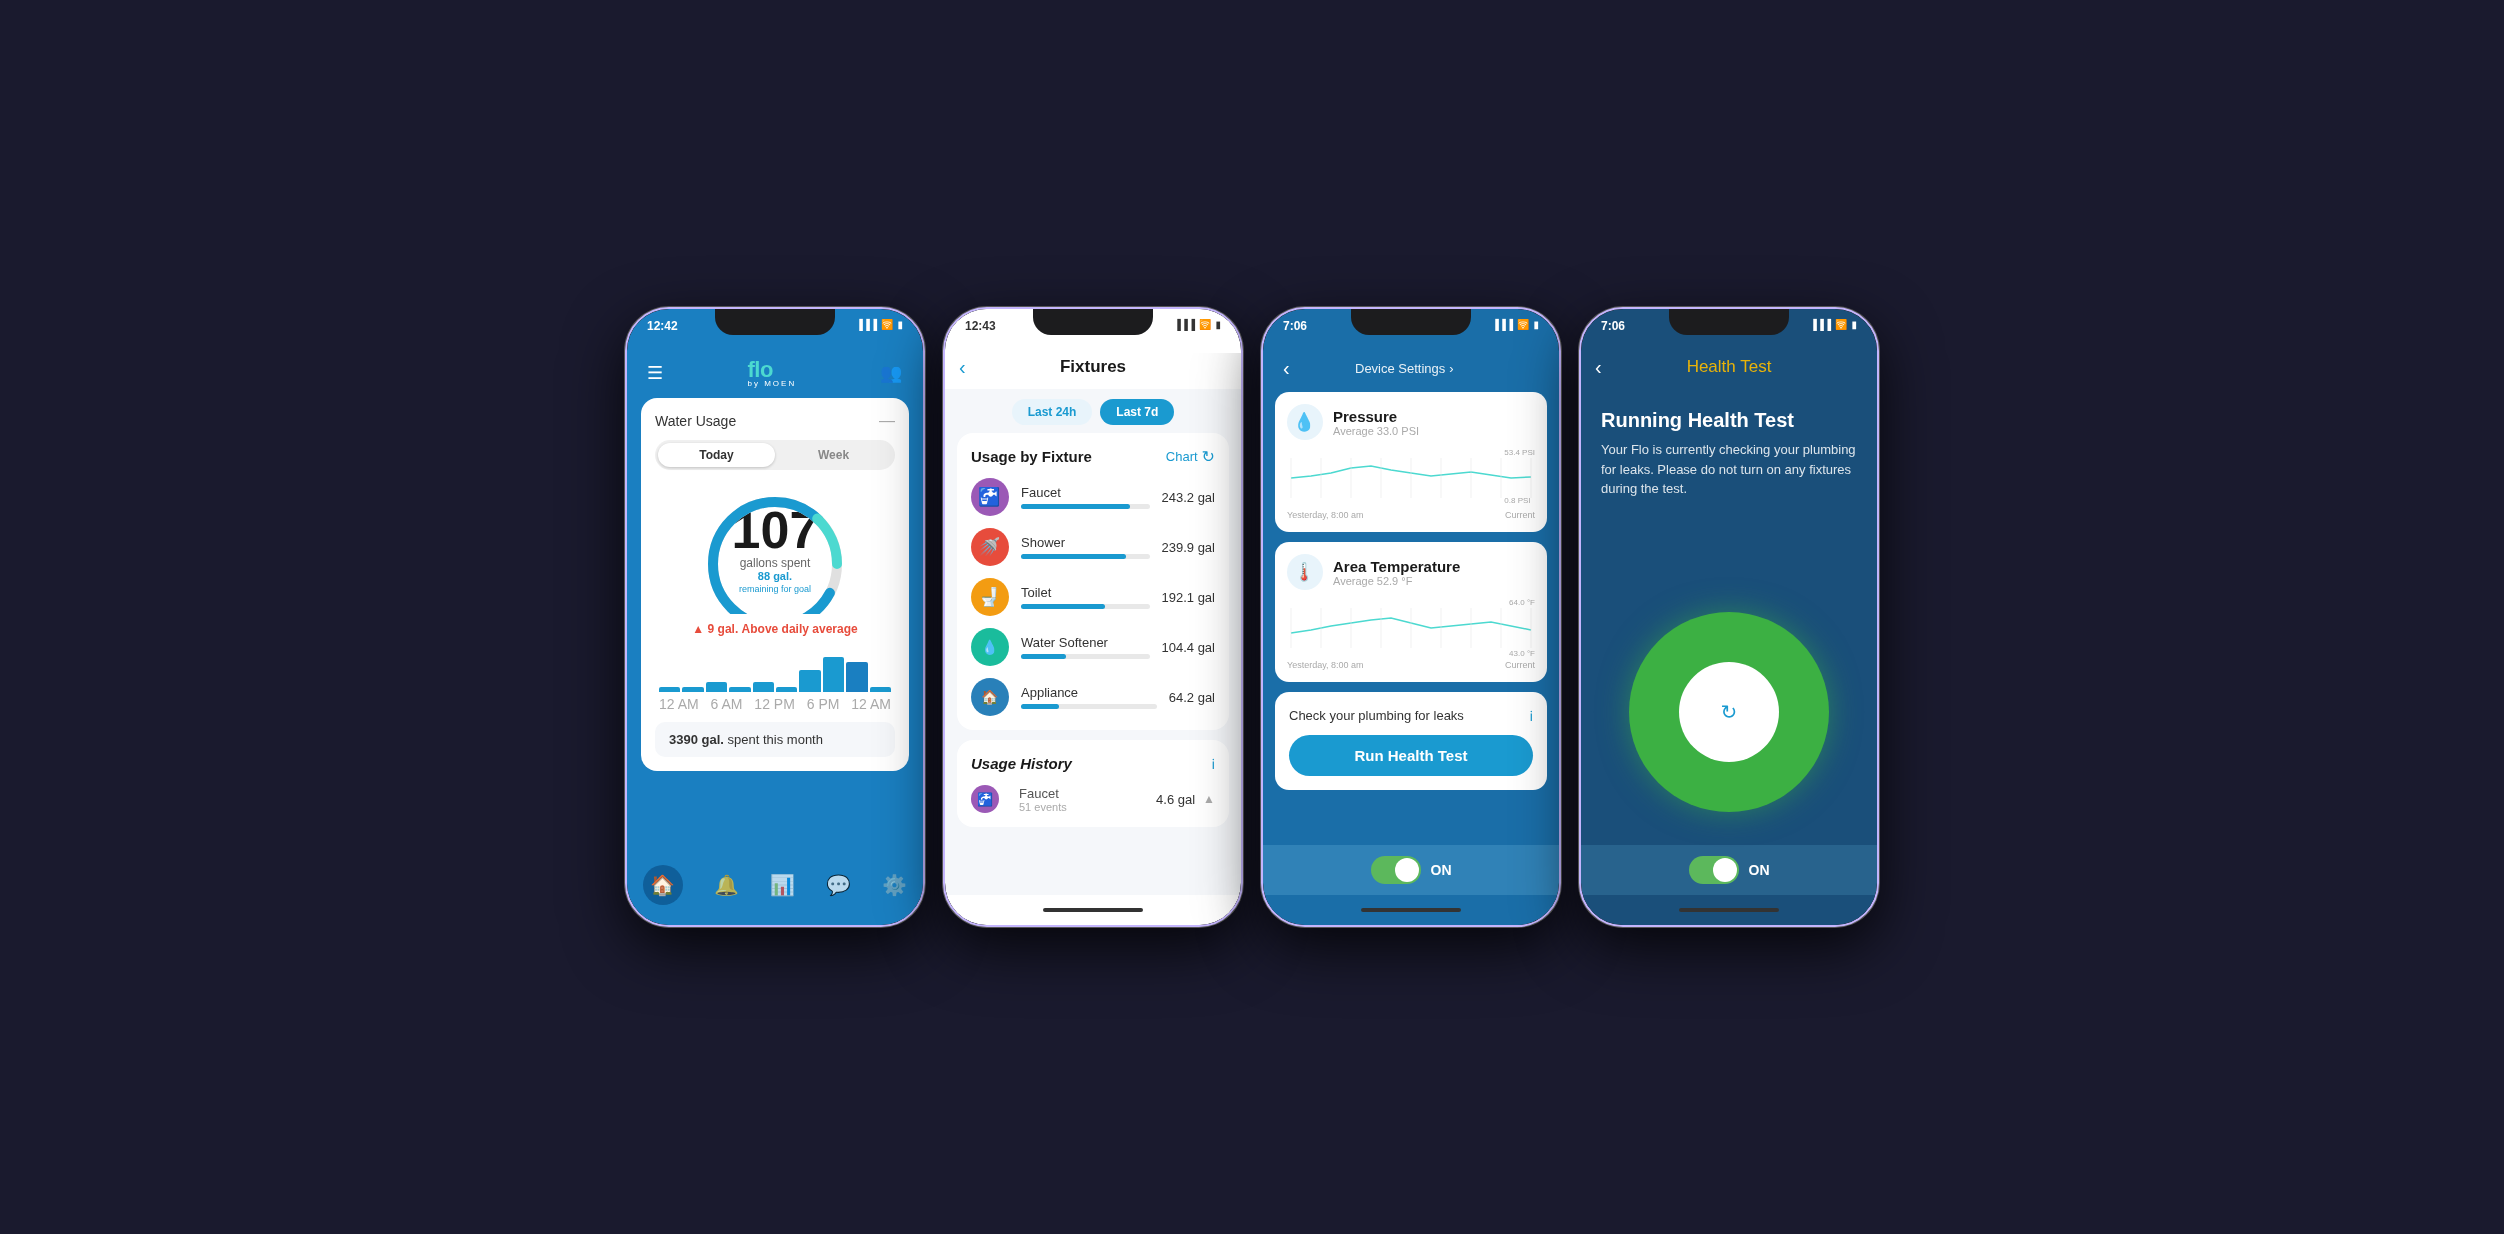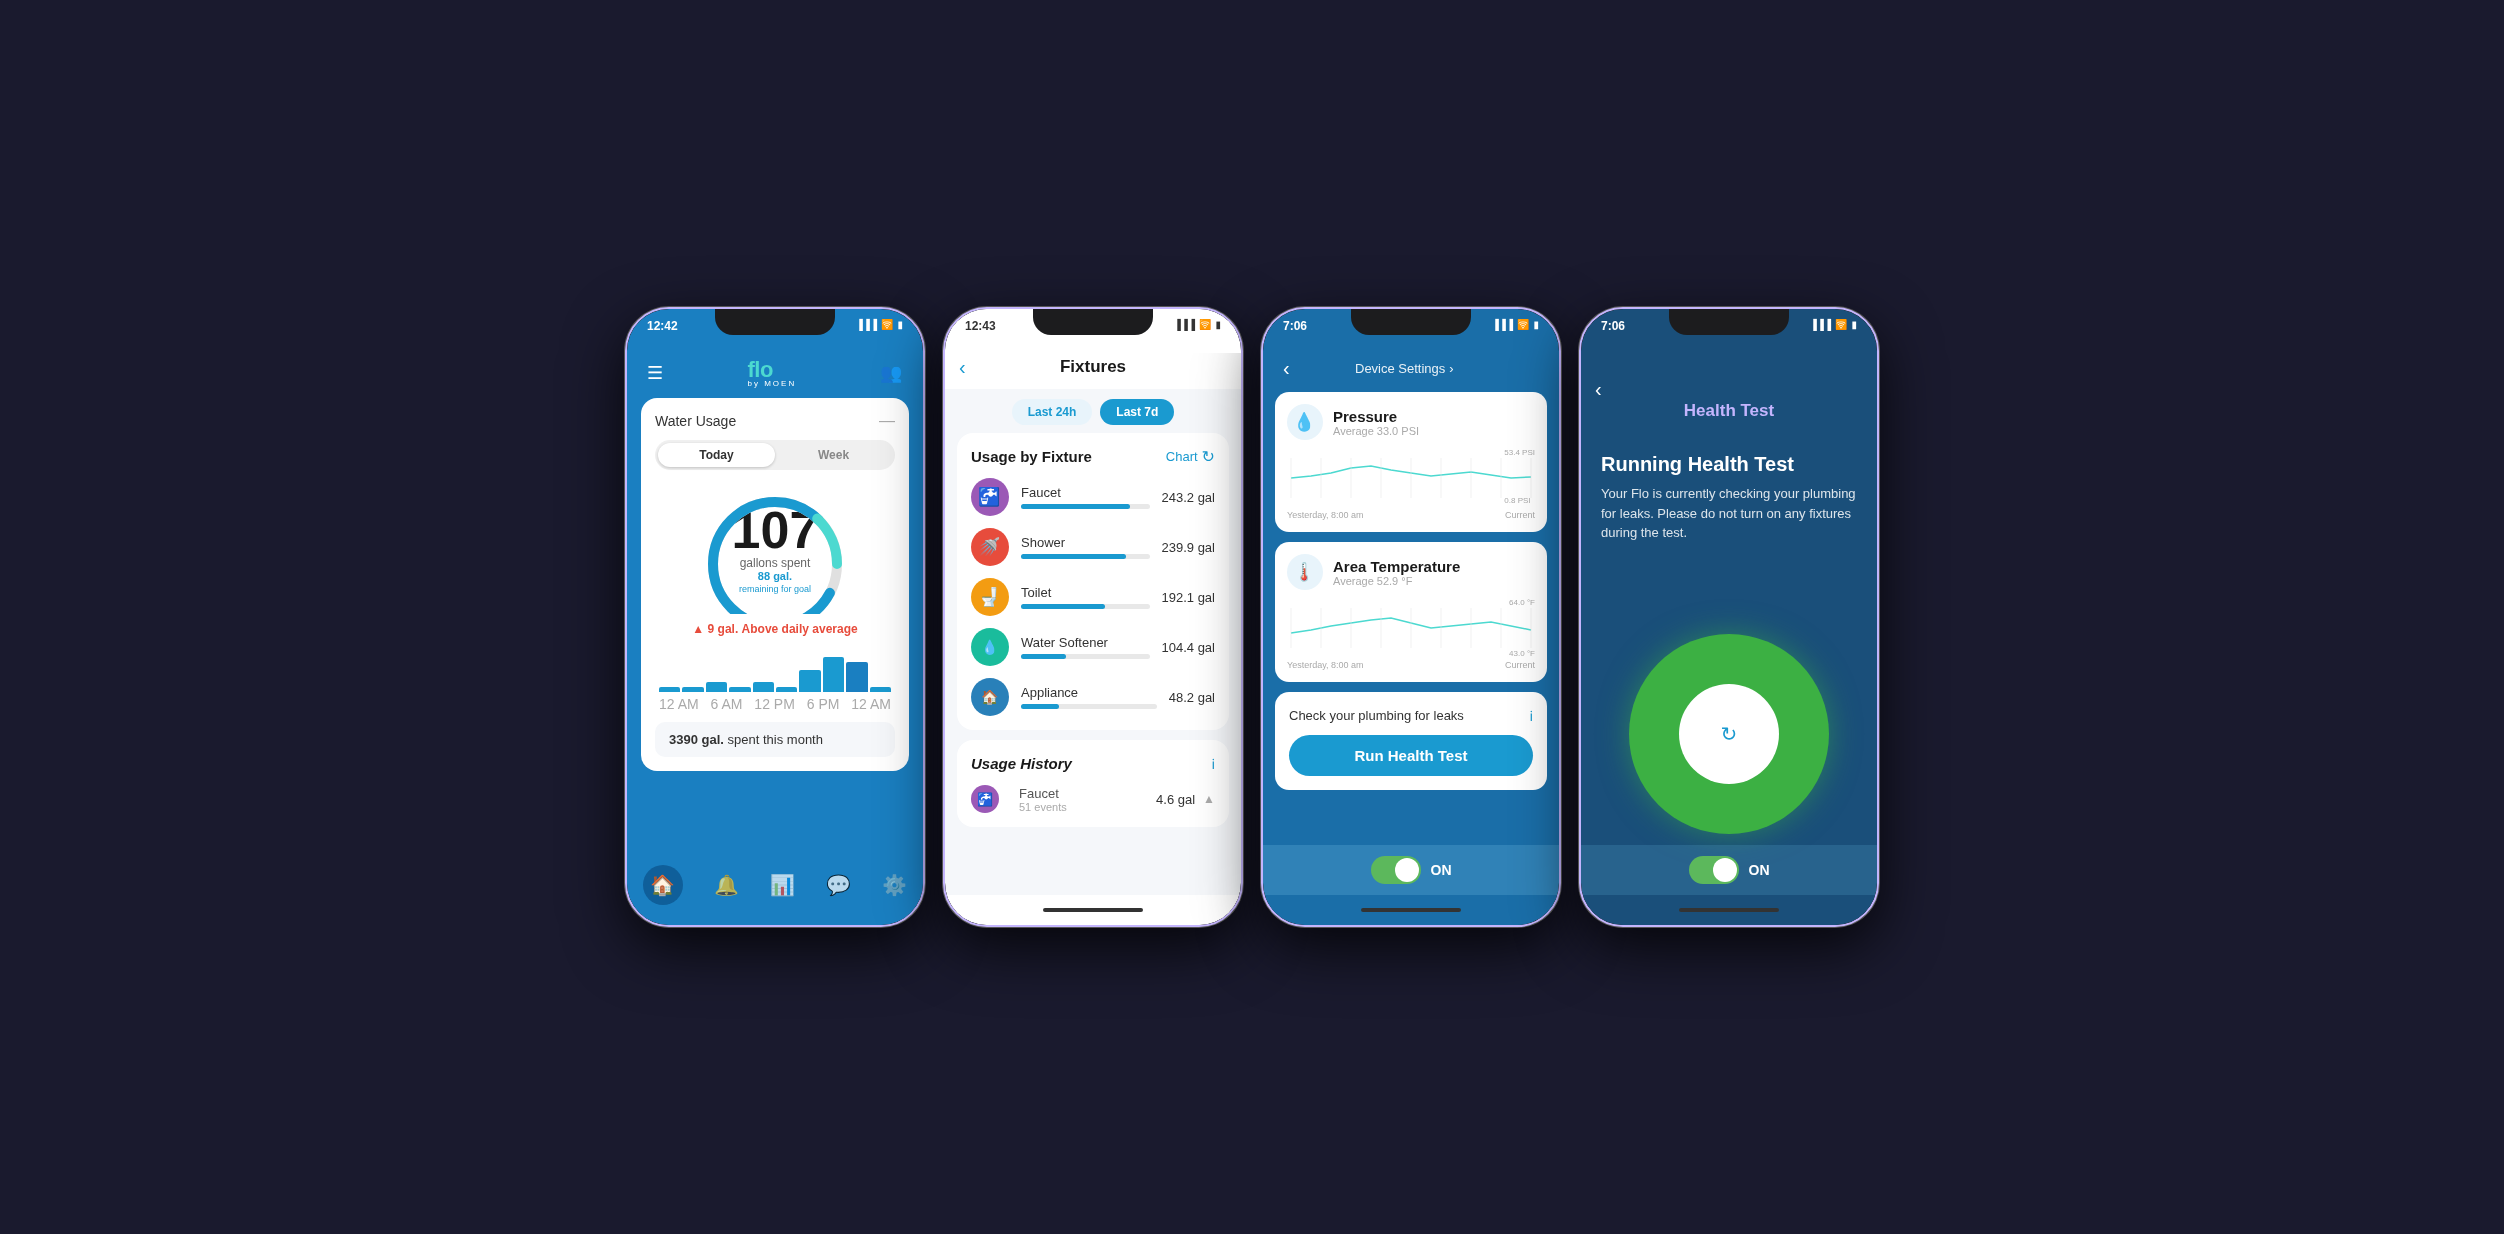"Health Test" .health-title { color: #c4b5fd -> #eab308; font-weight: 700 -> 400; margin-top: 44px -> none }
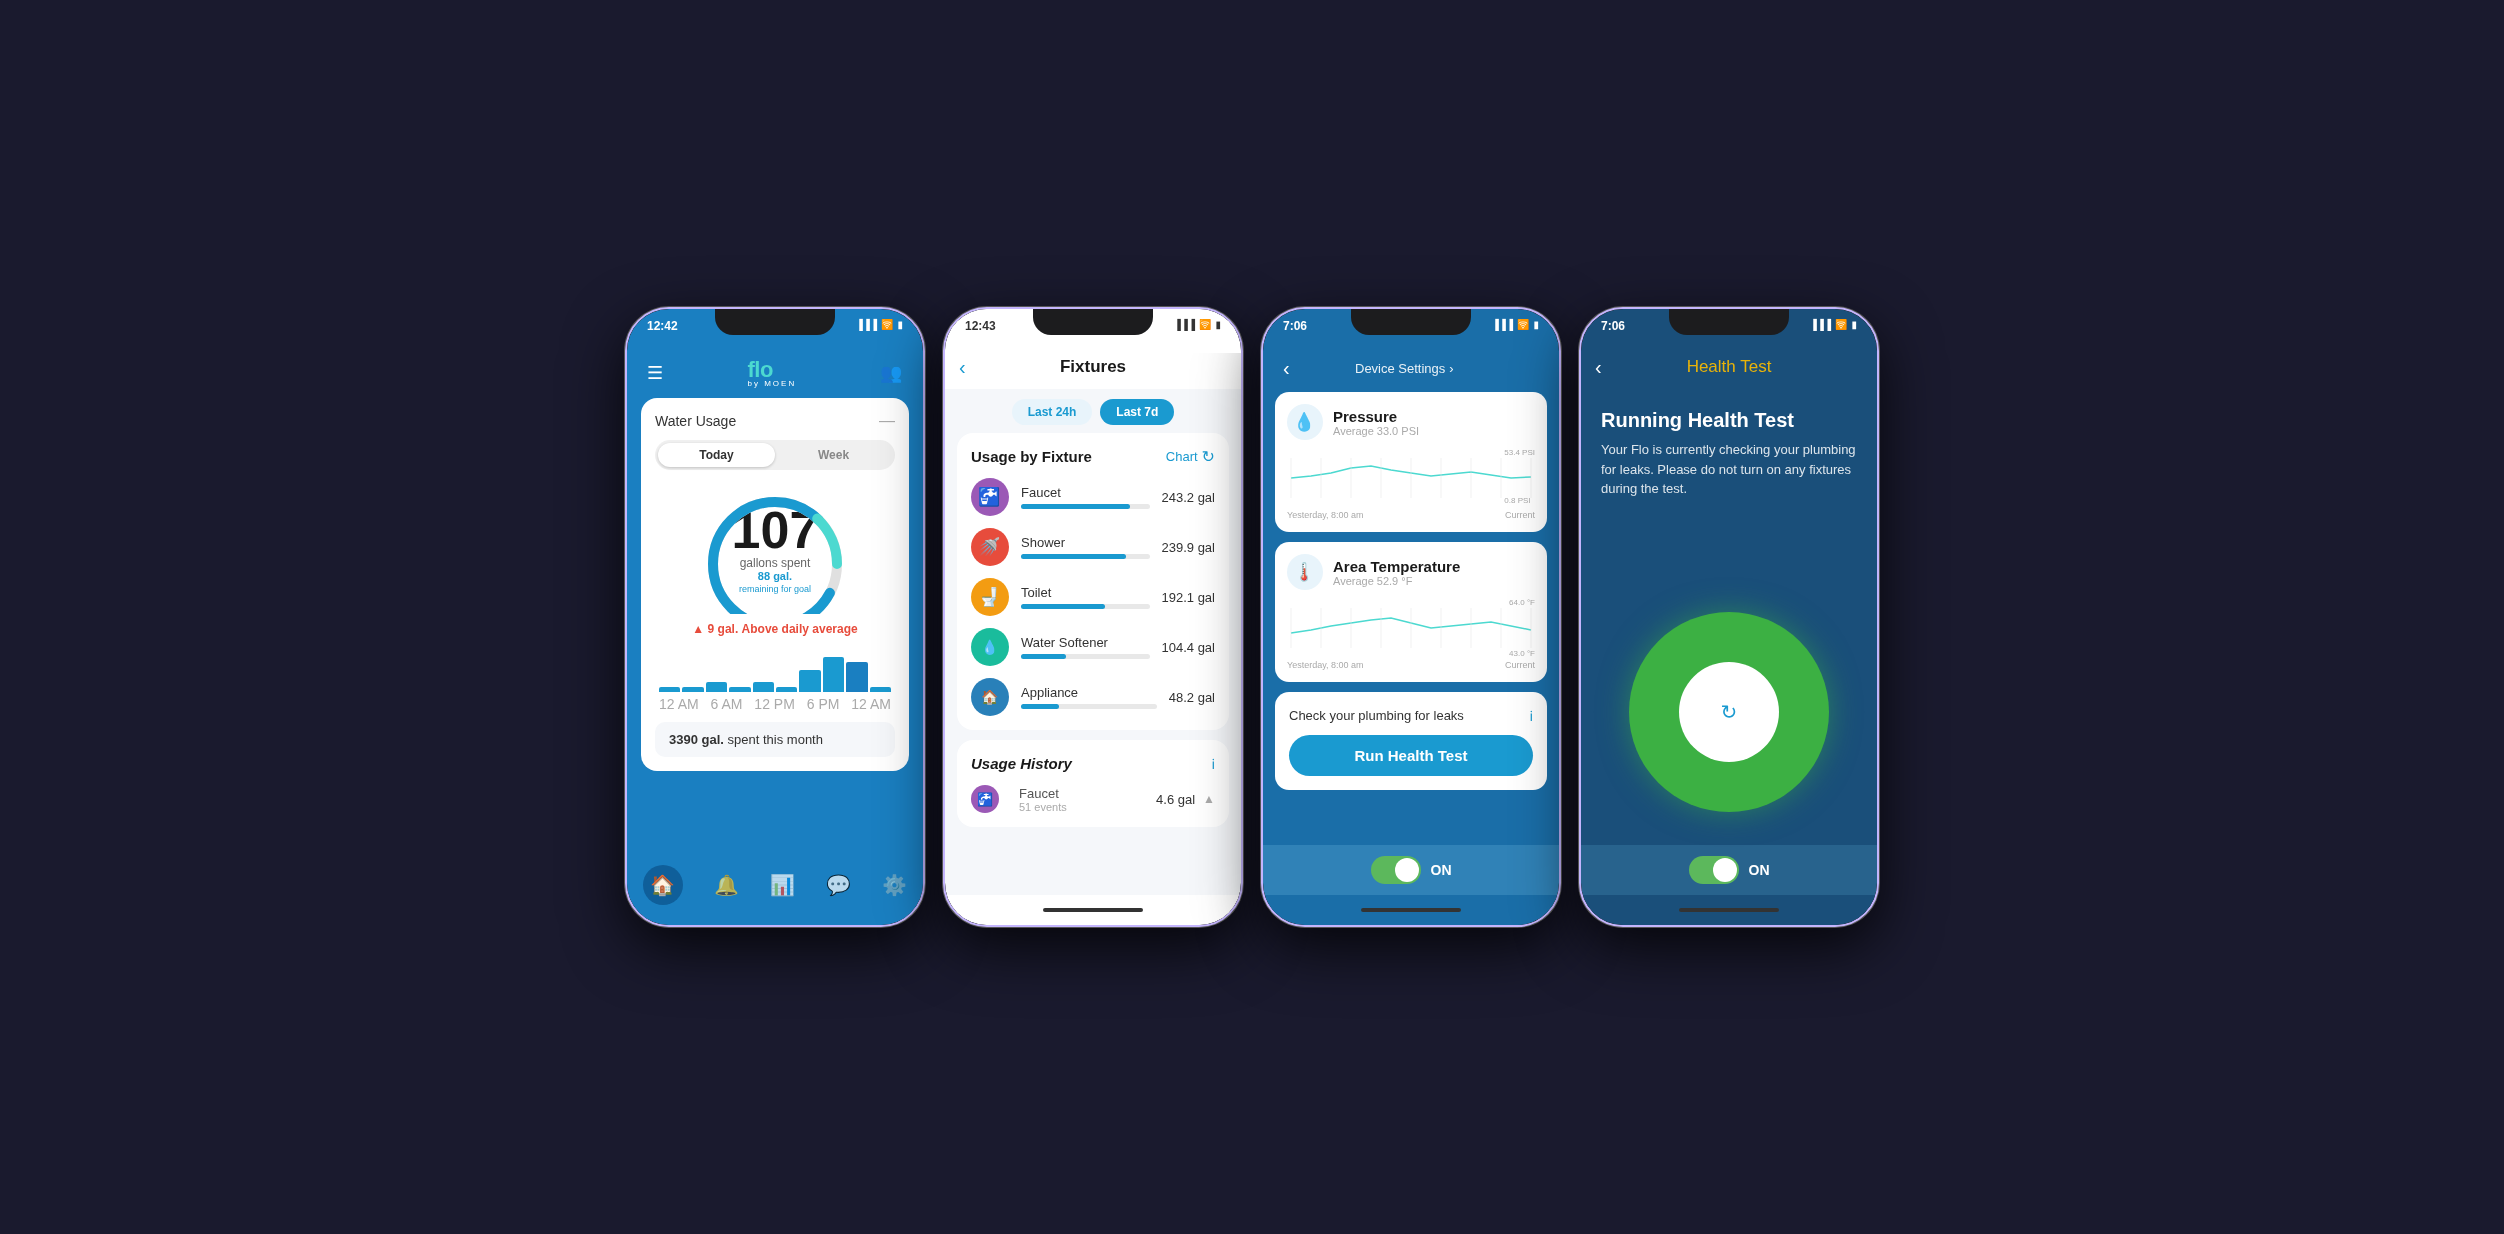"48.2 gal" span.fixture-gal { text: 48.2 -> 64.2 }
